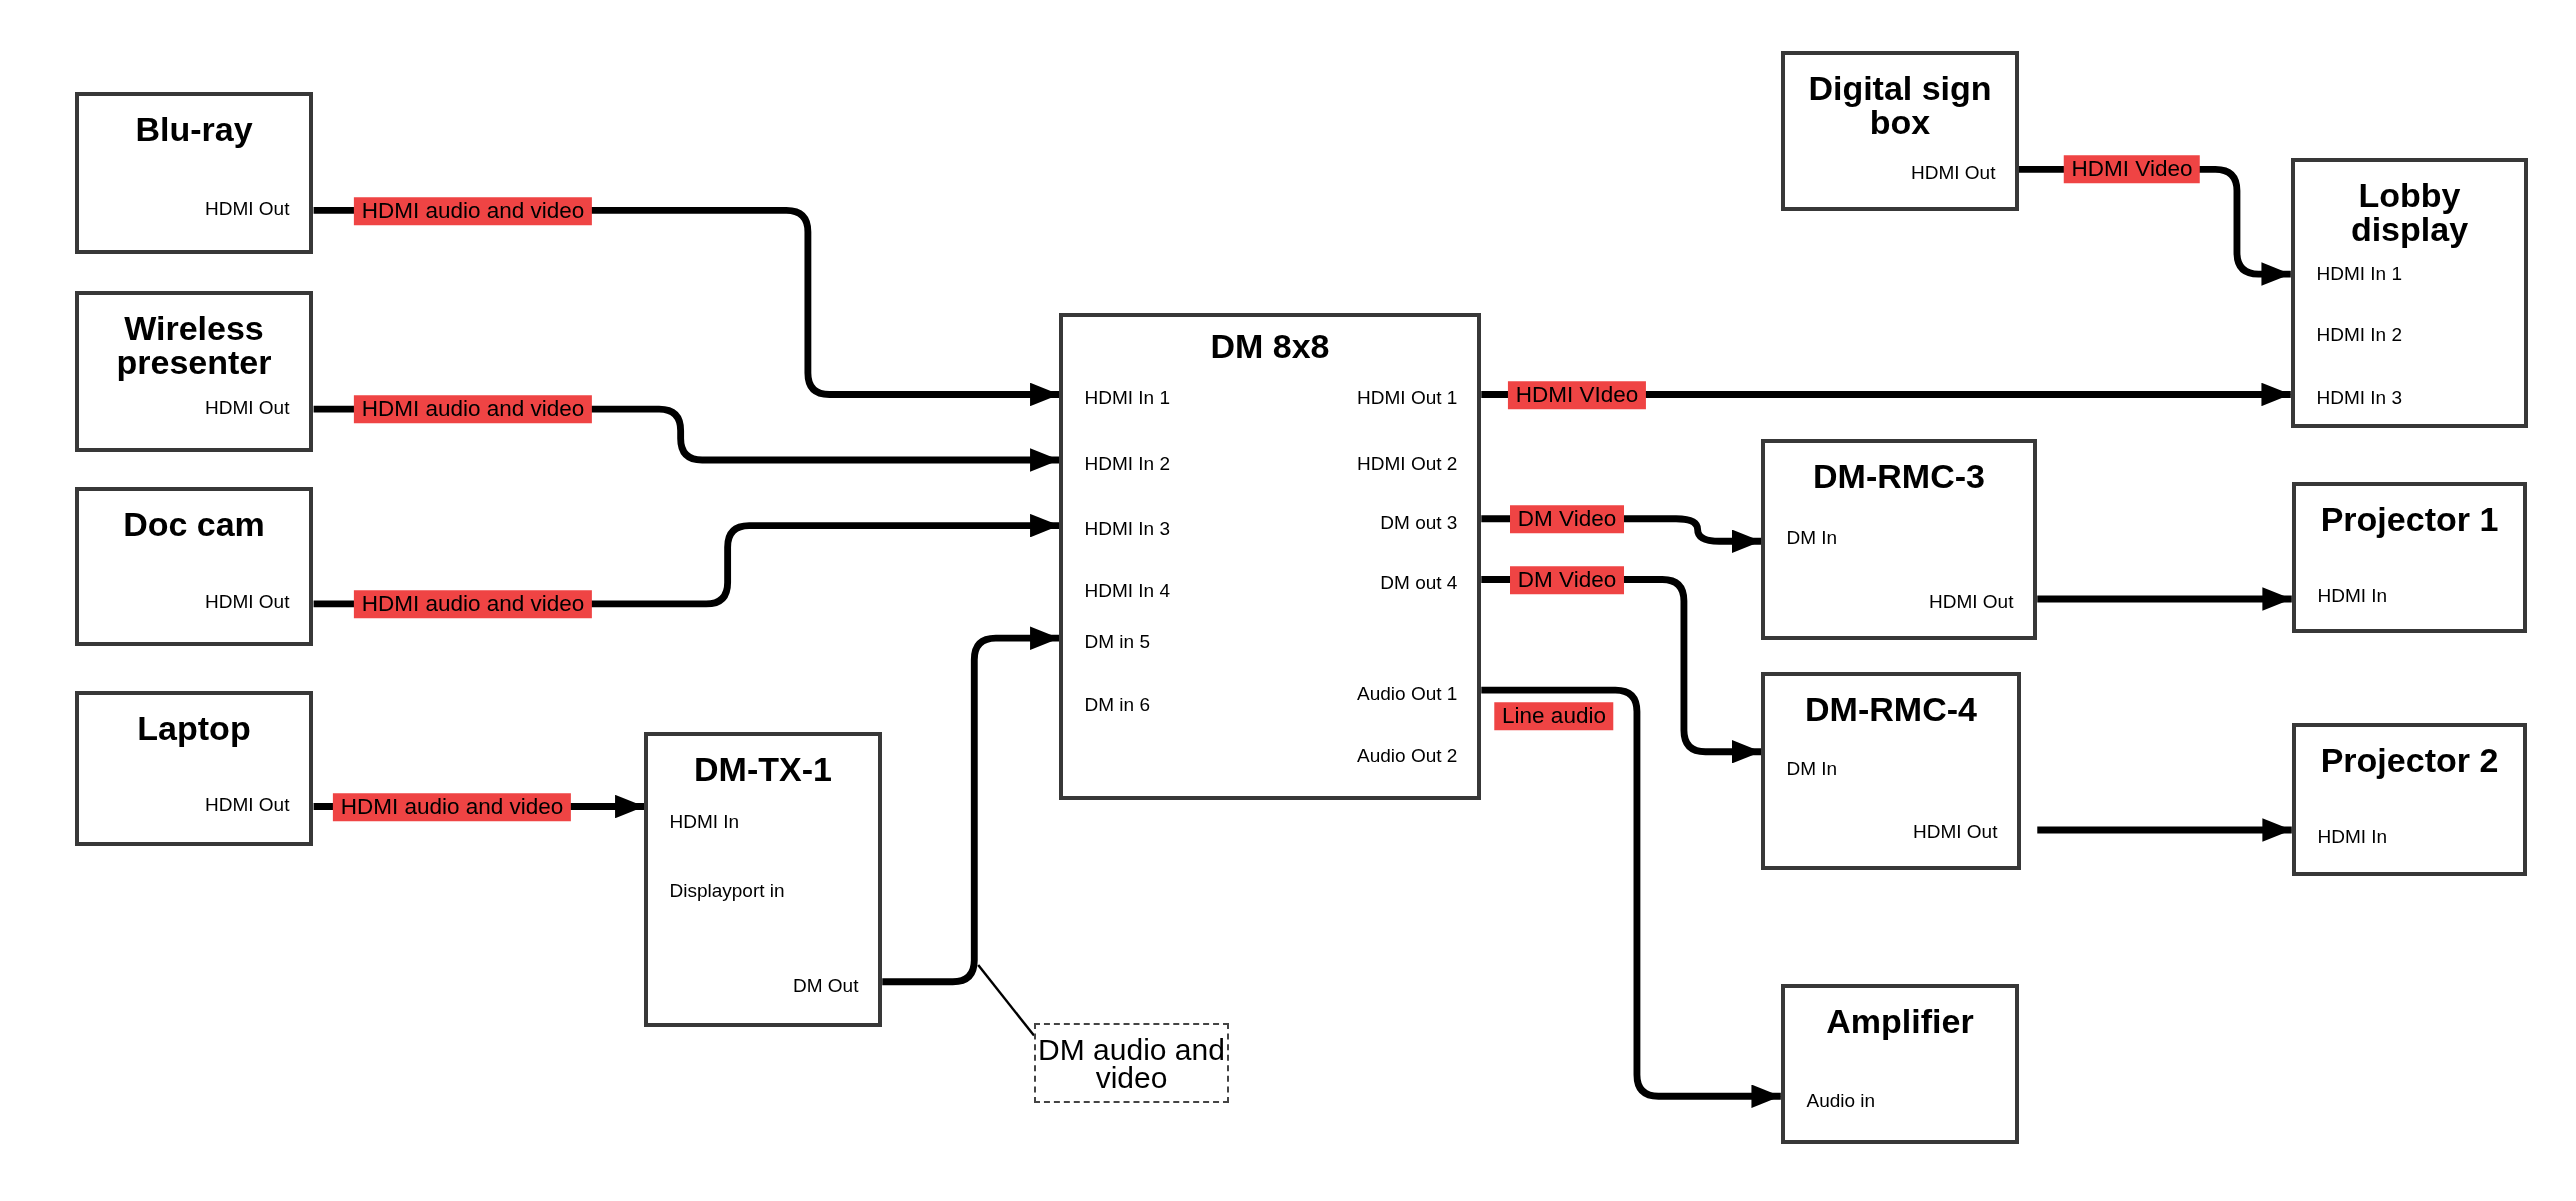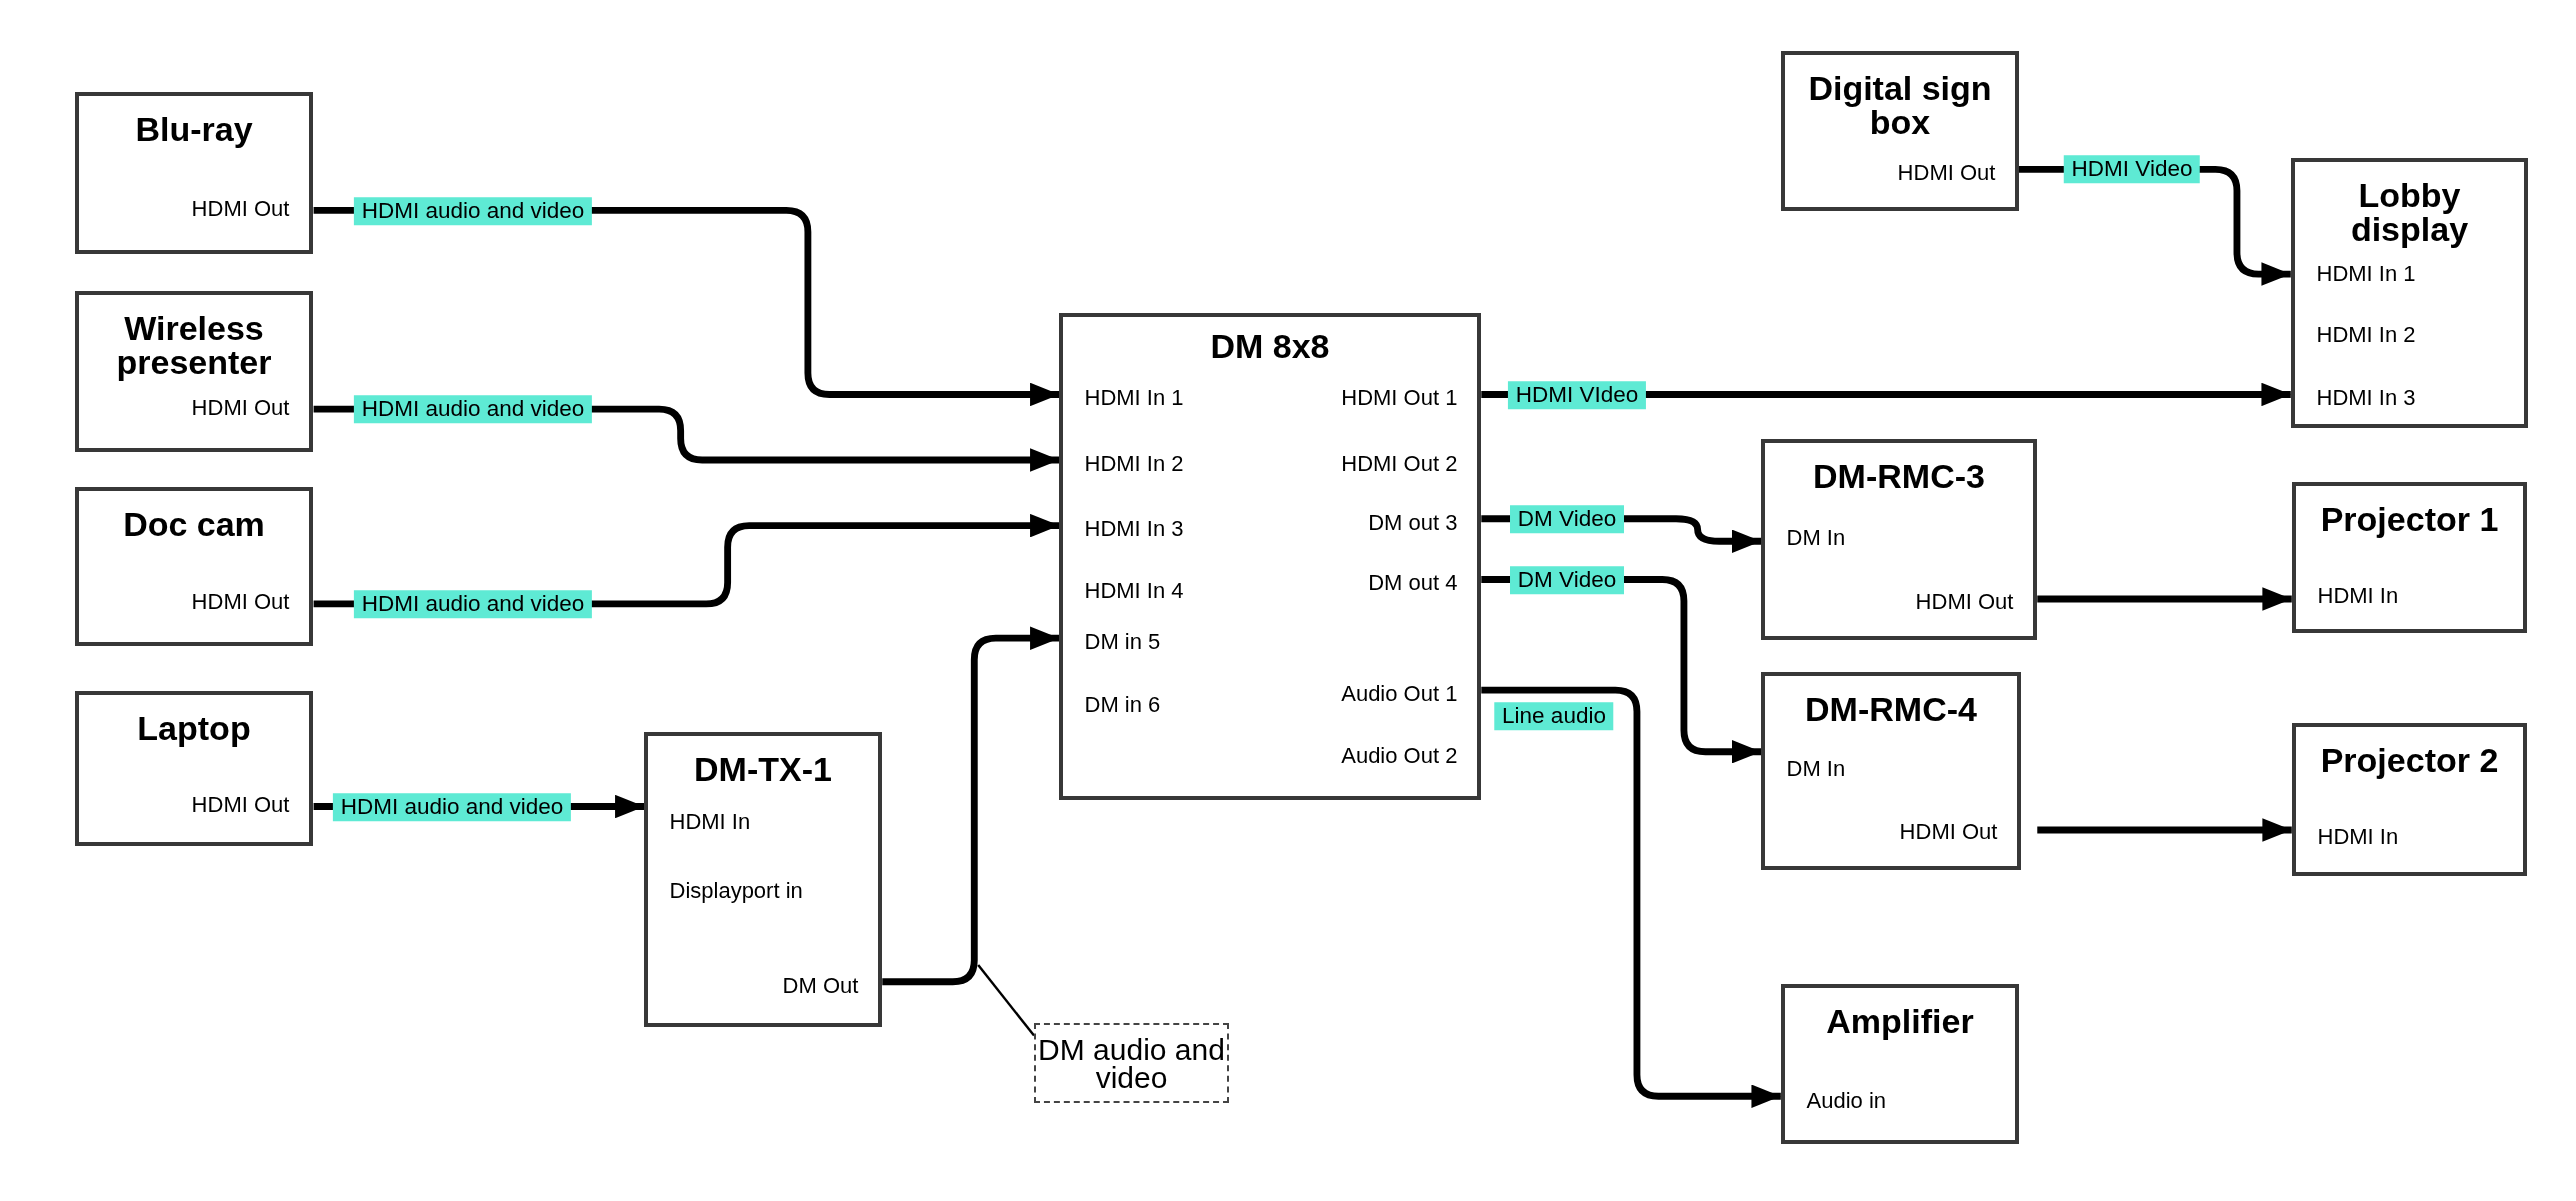"HDMI Out" .port { font-size: 22px -> 19px }
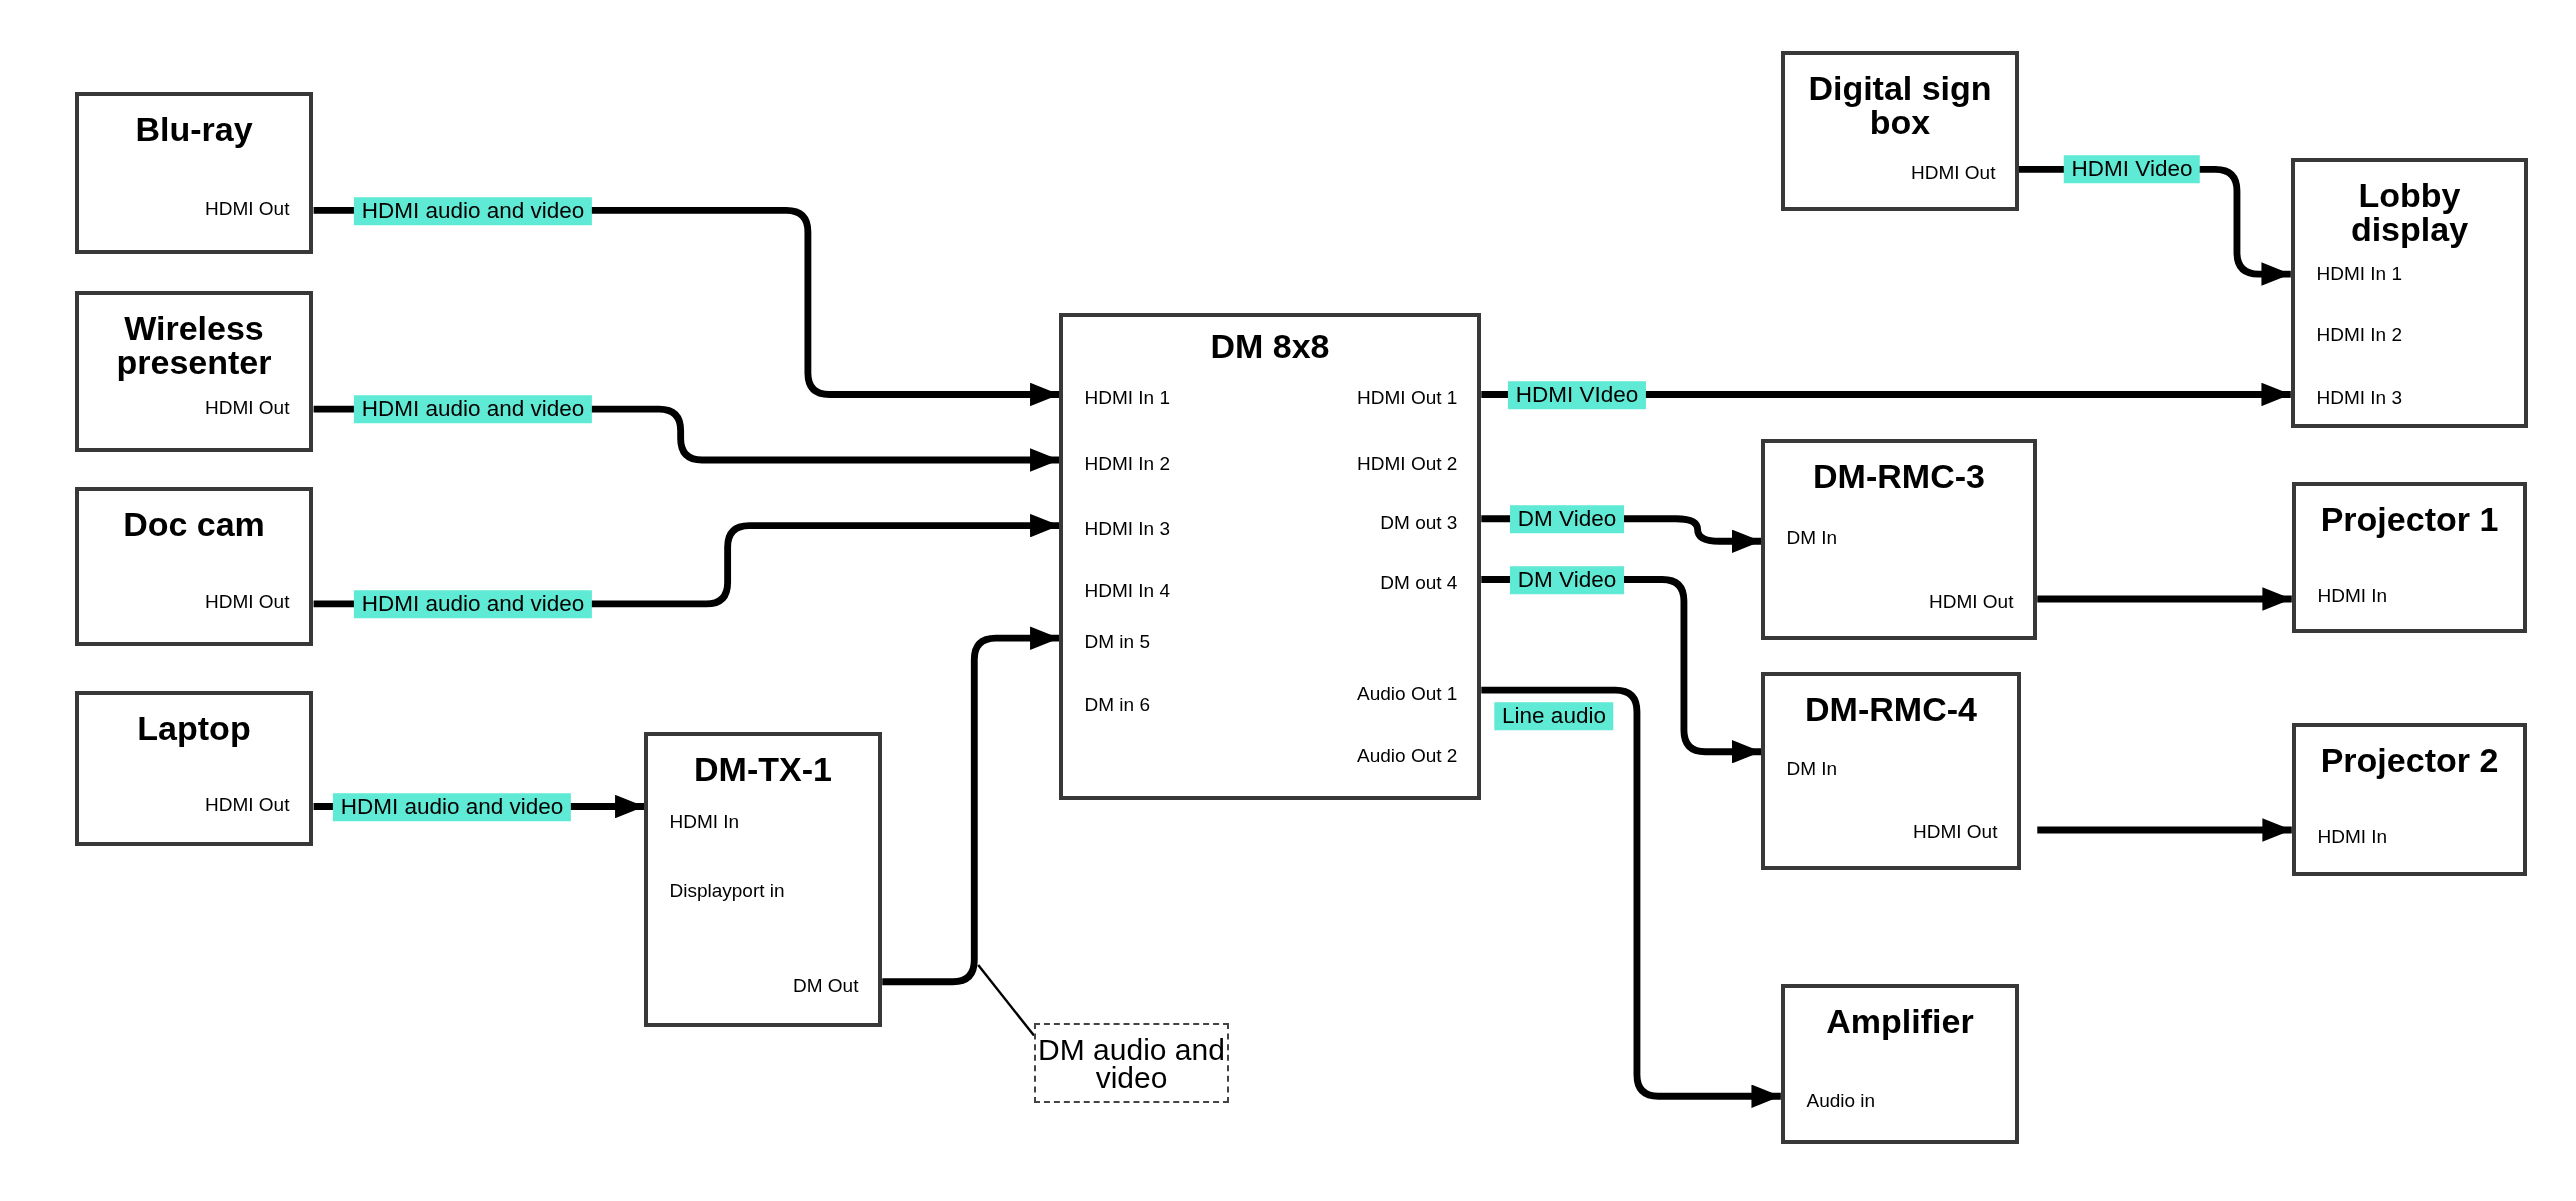"HDMI Video" .edge-label { background: #5eead4 -> #ef4444 }
